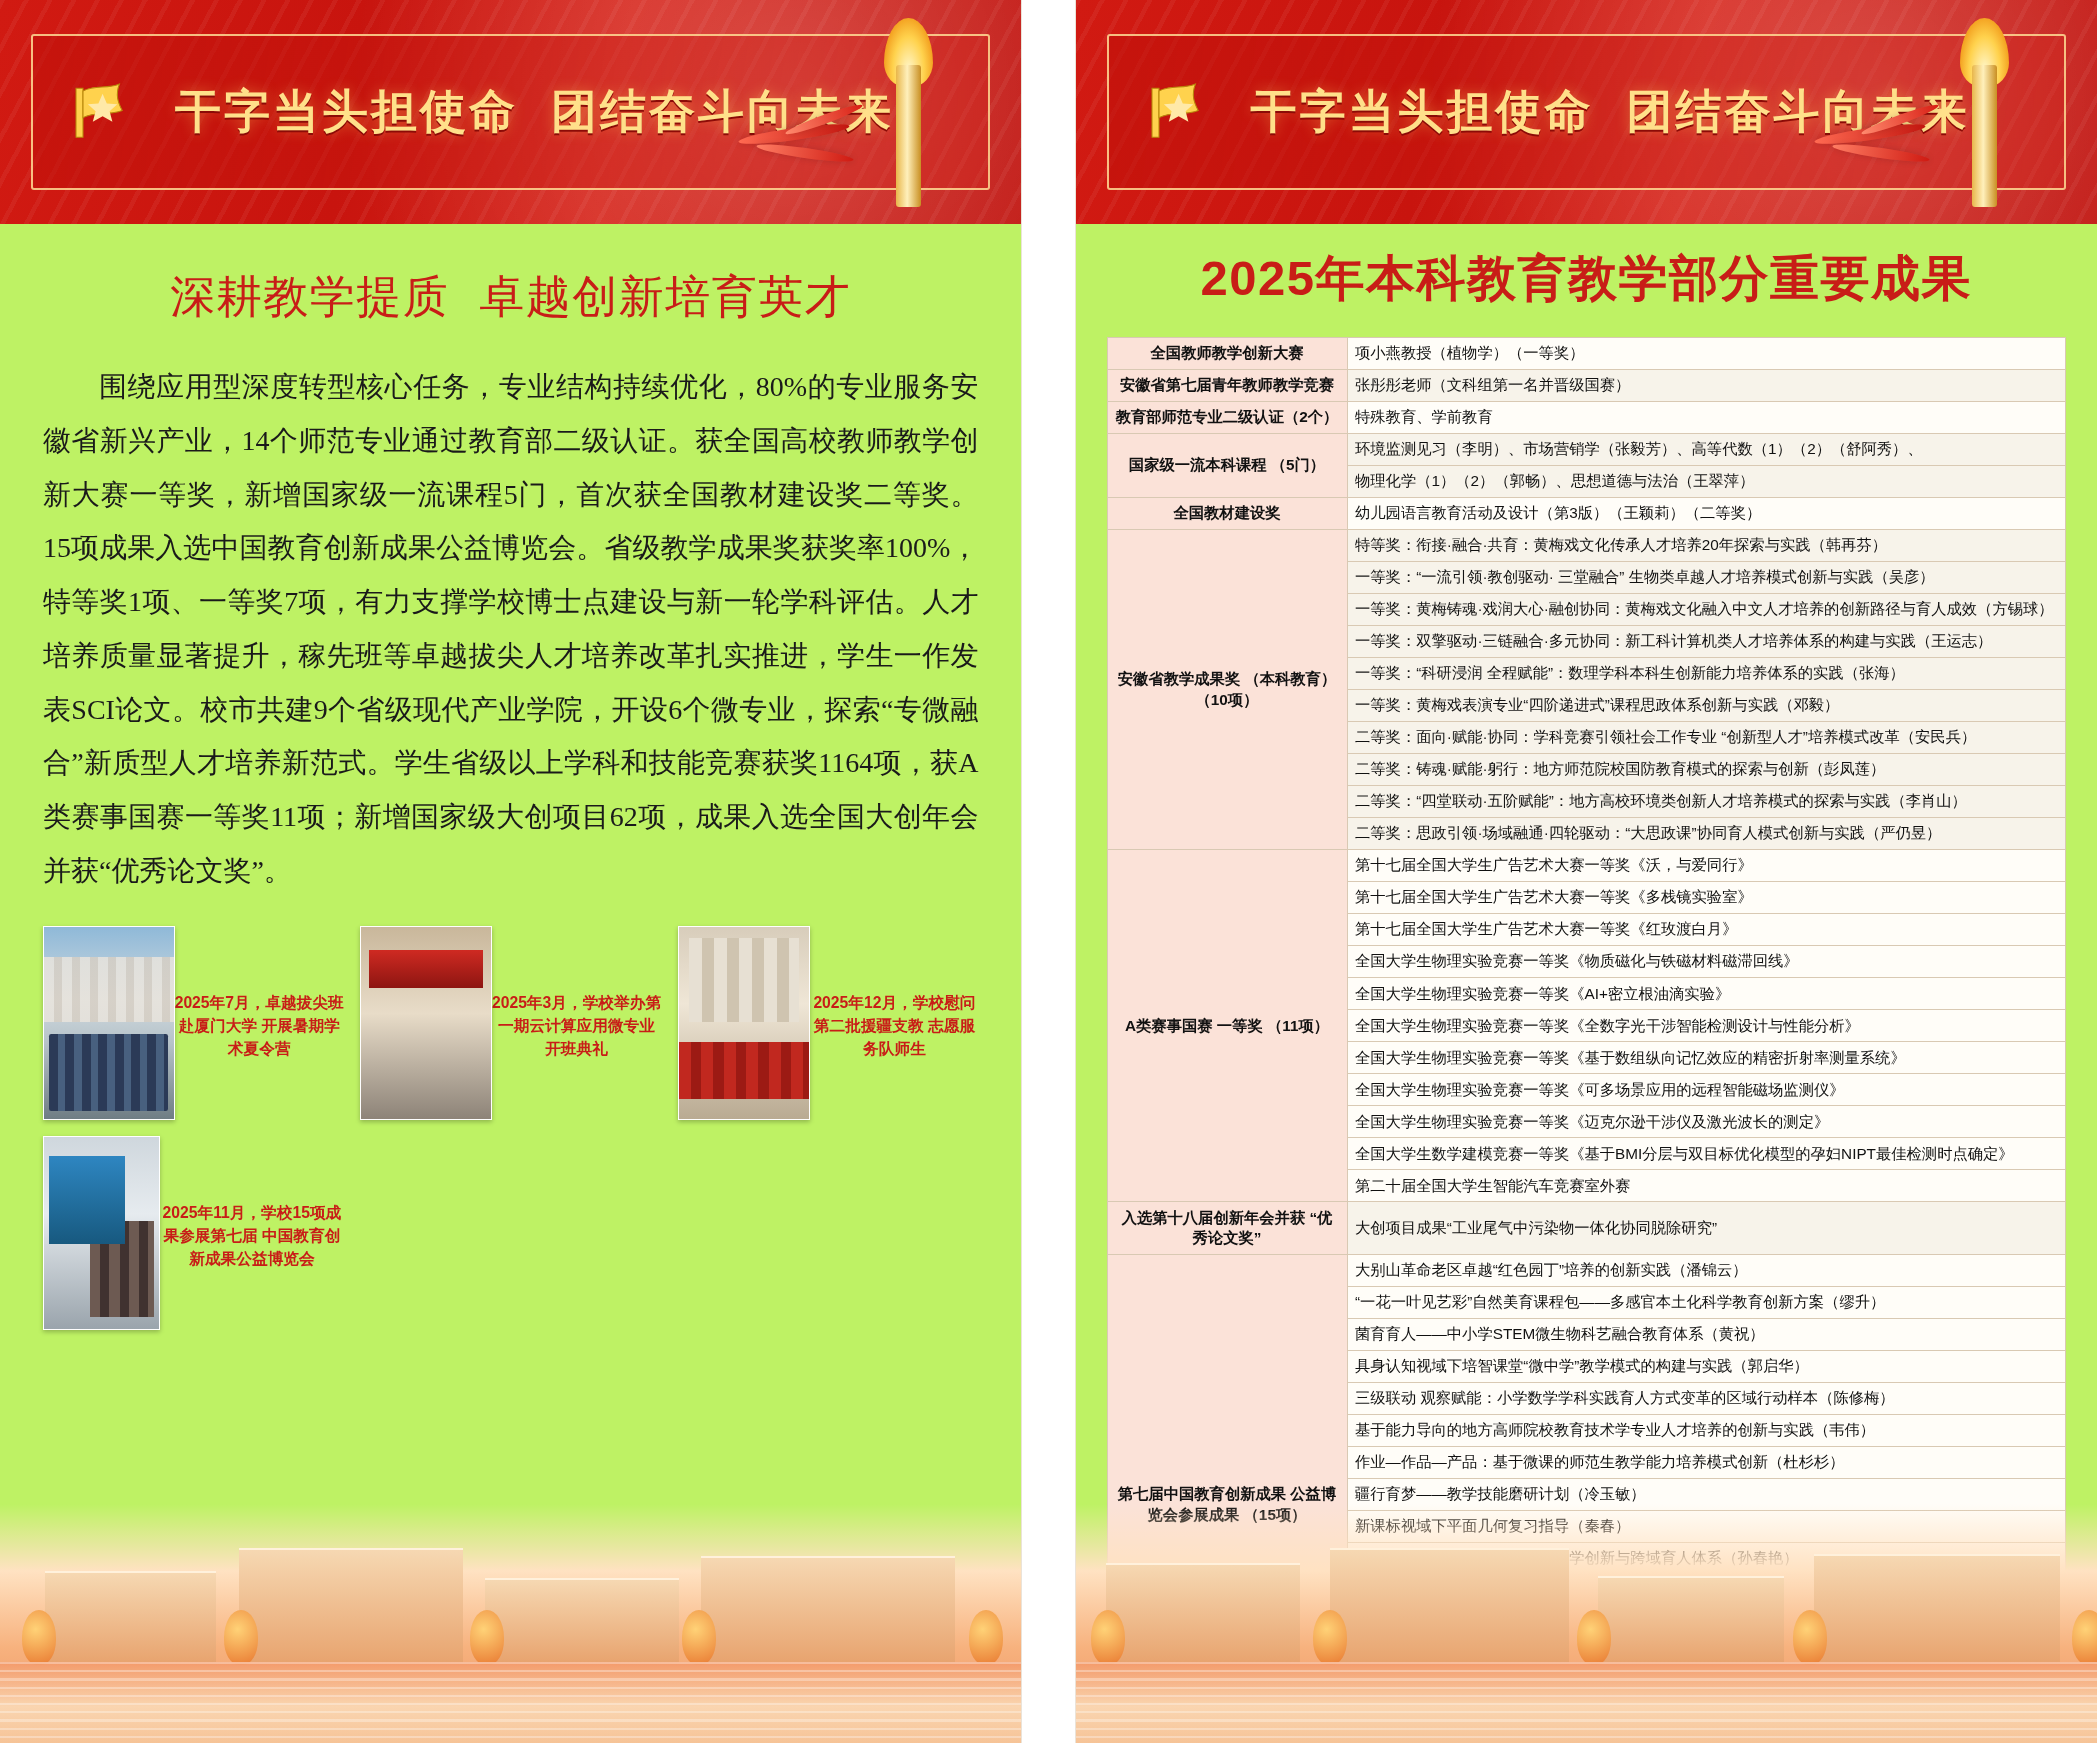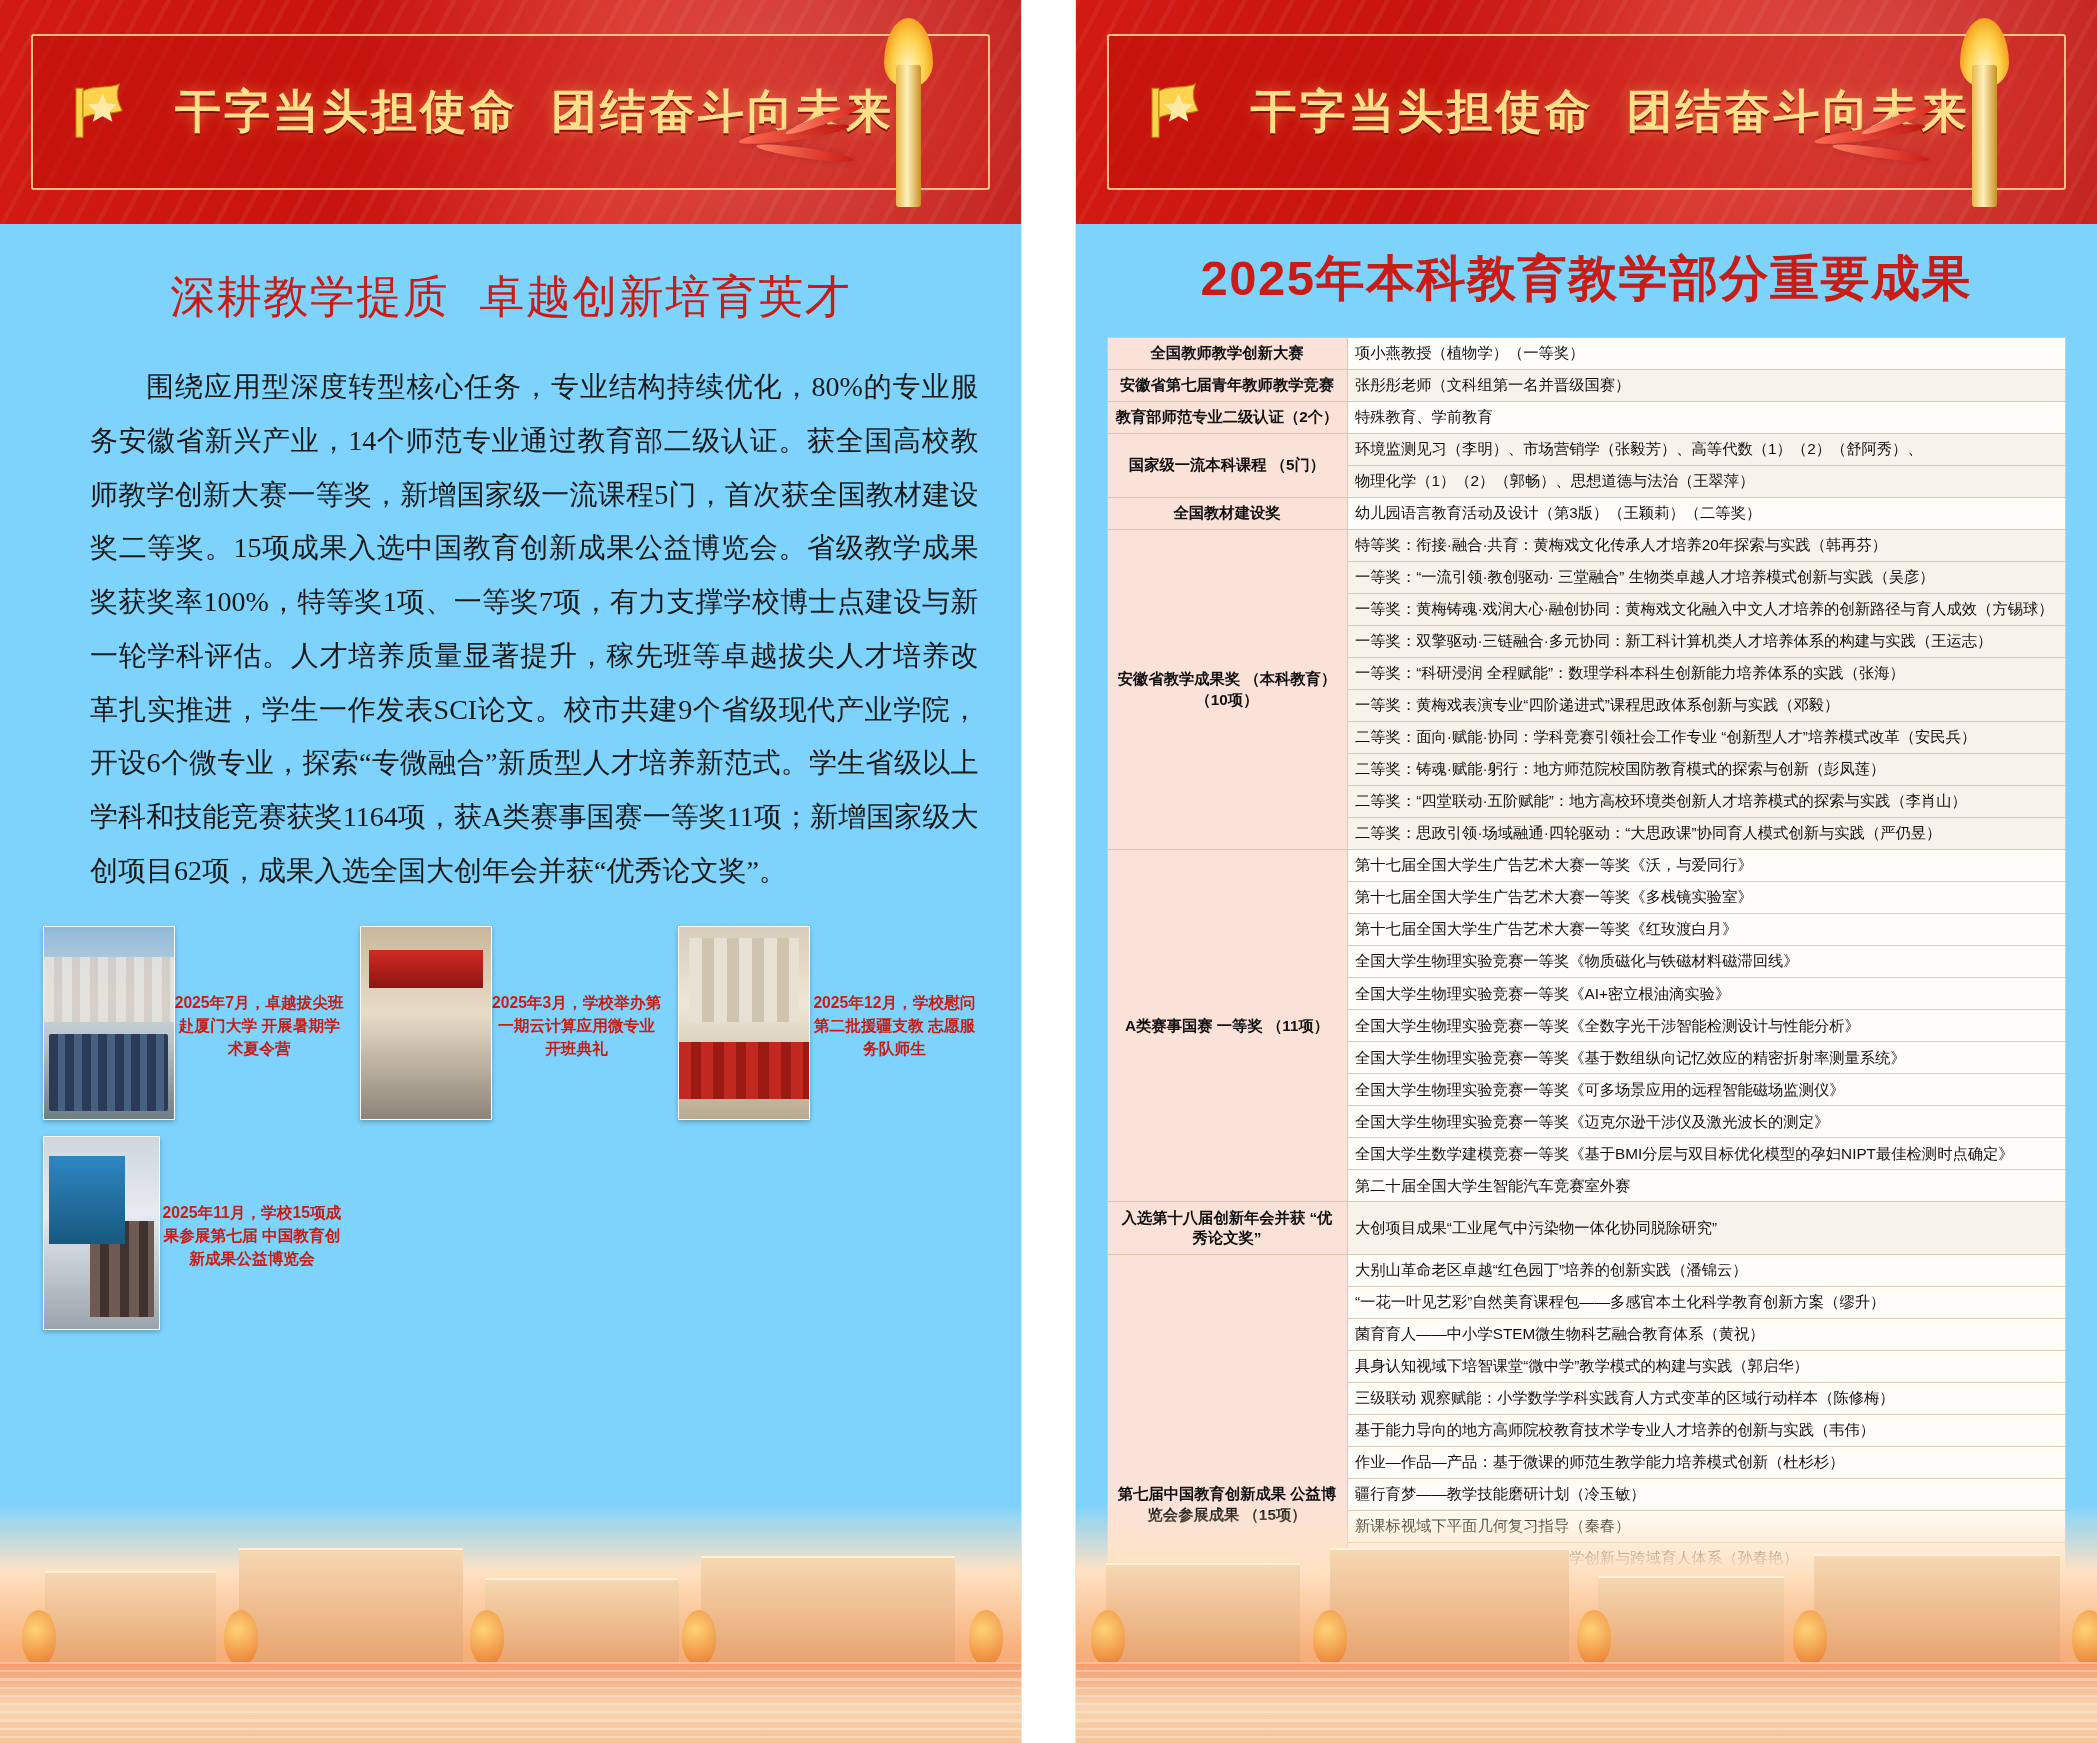"干字当头担使命 团结奋斗向未来" .panel { background: #7dd3fc -> #bef264 }
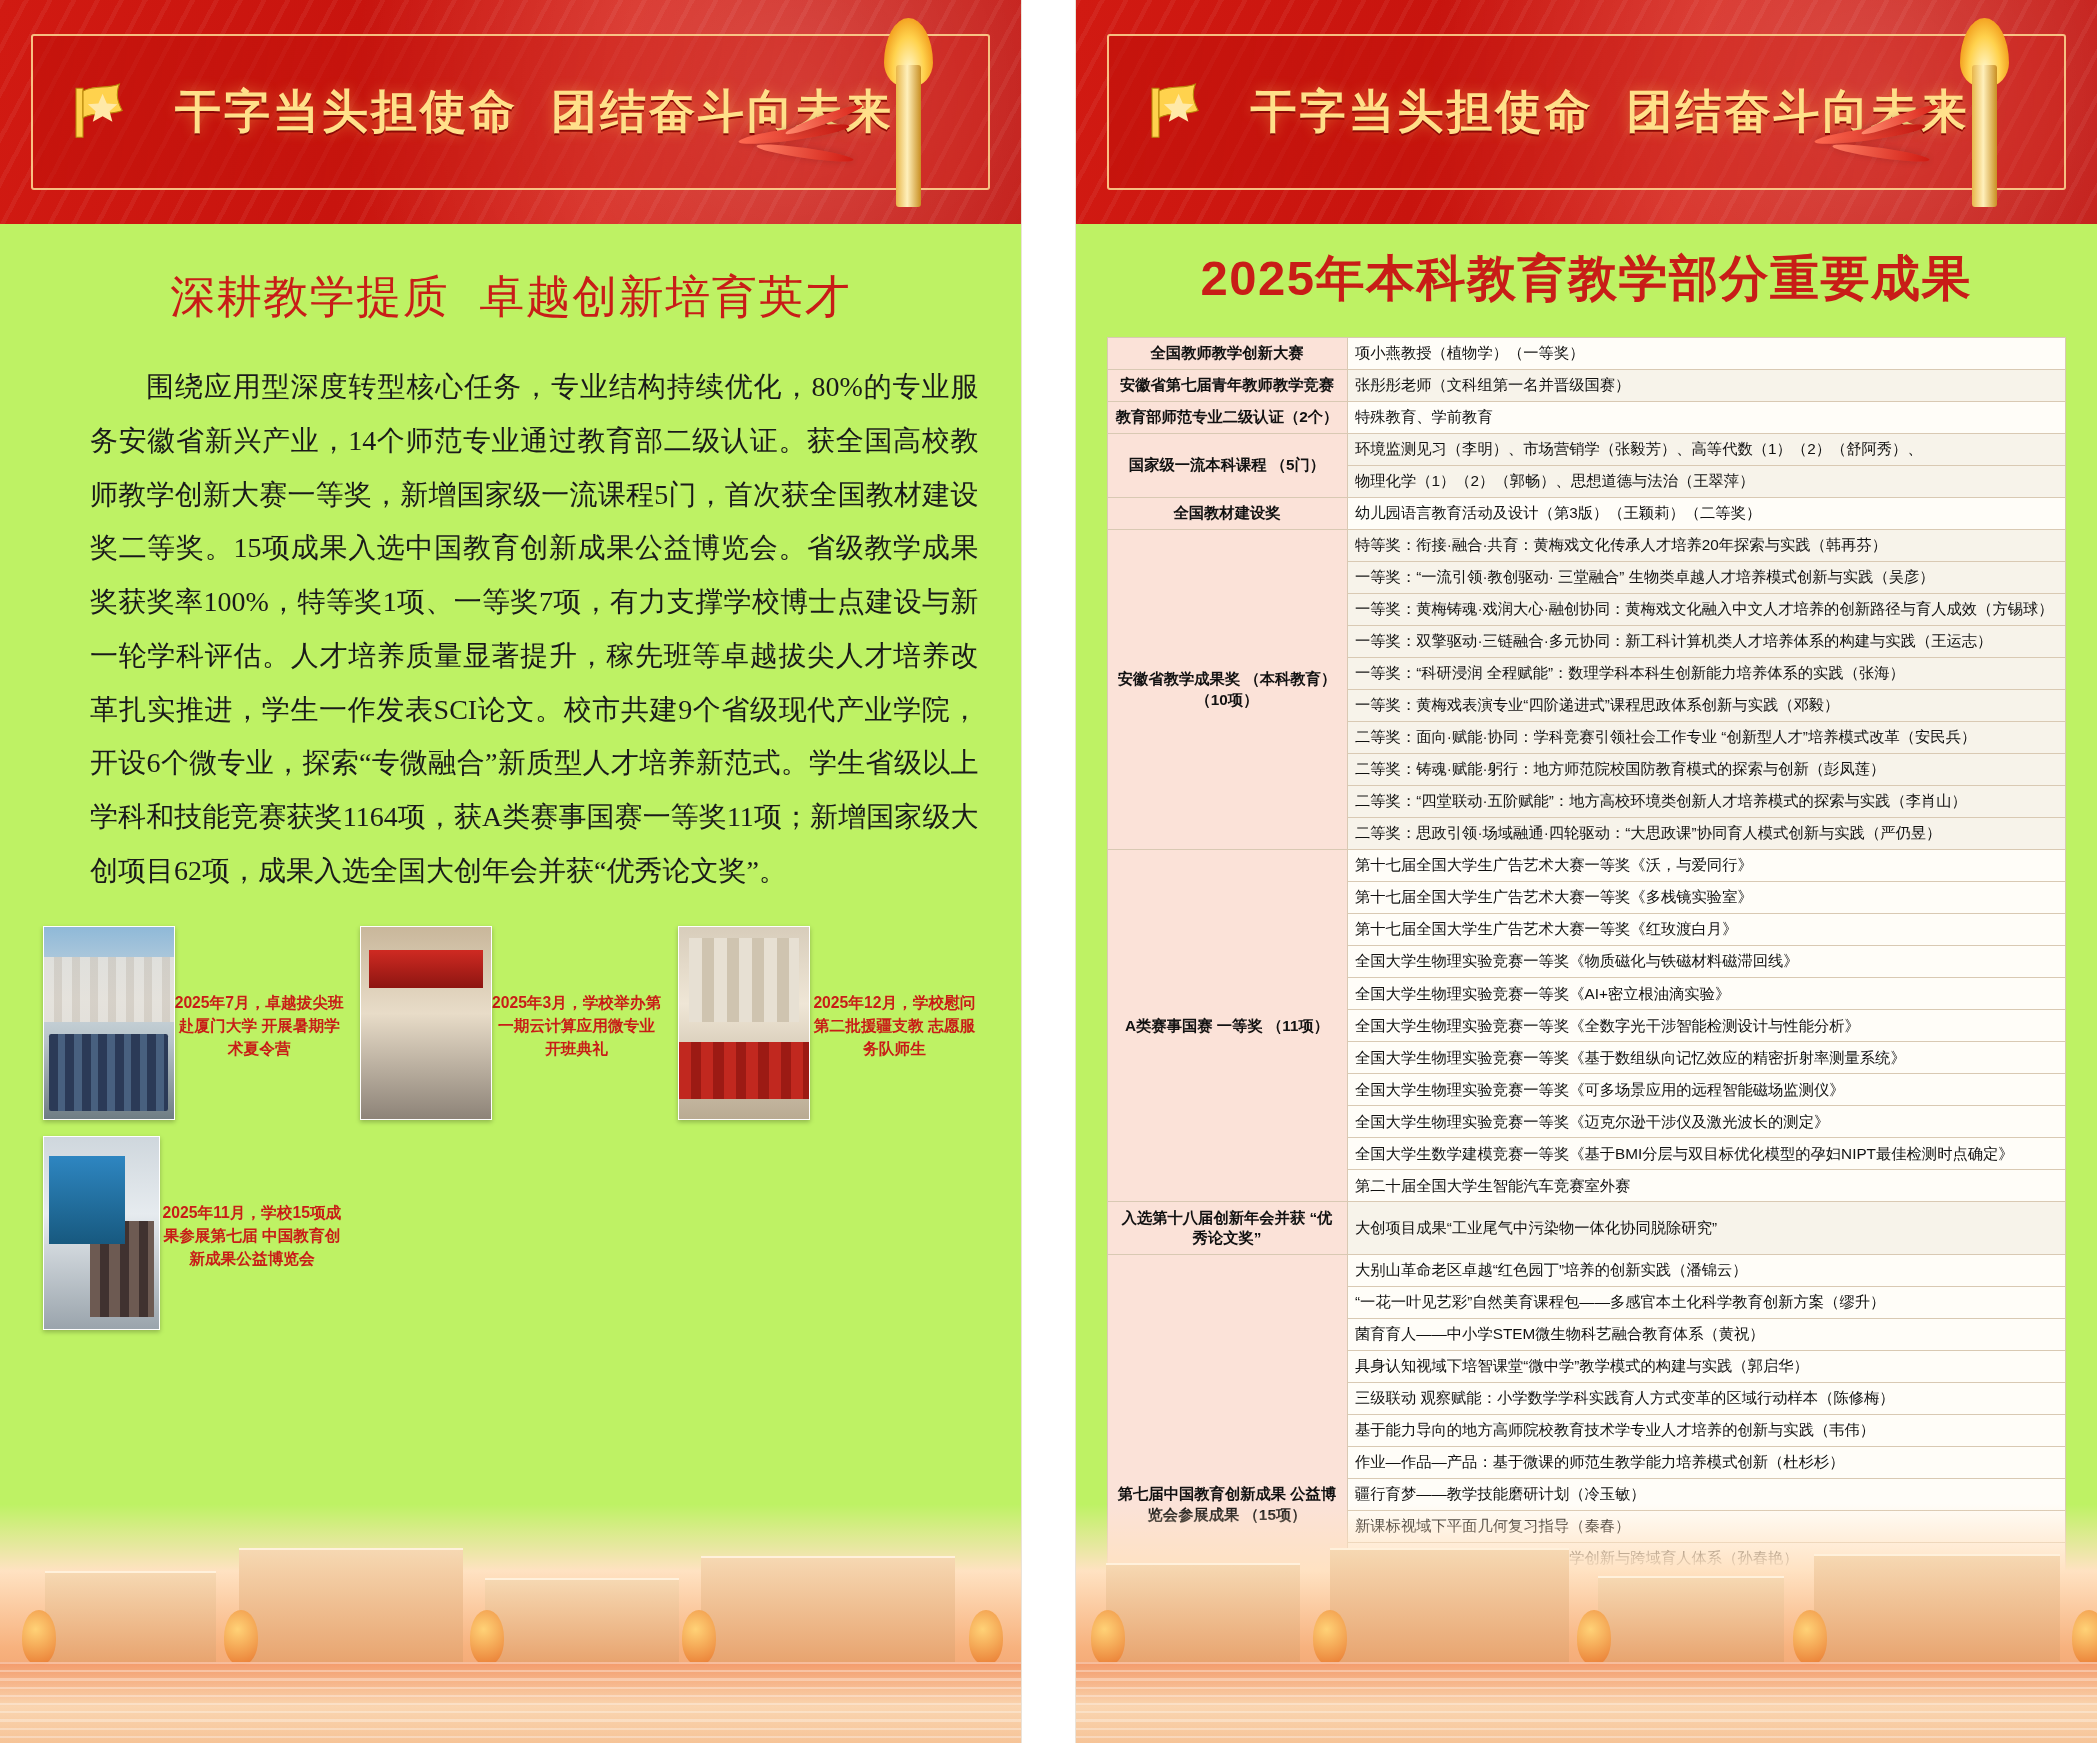"围绕应用型深度转型核心任务，专业结构持续优化，80%的专业服务安徽省新兴产业，1" .para { margin-left: 47px -> none }
